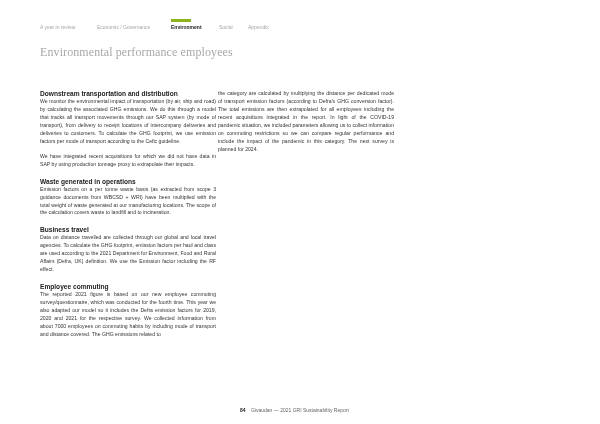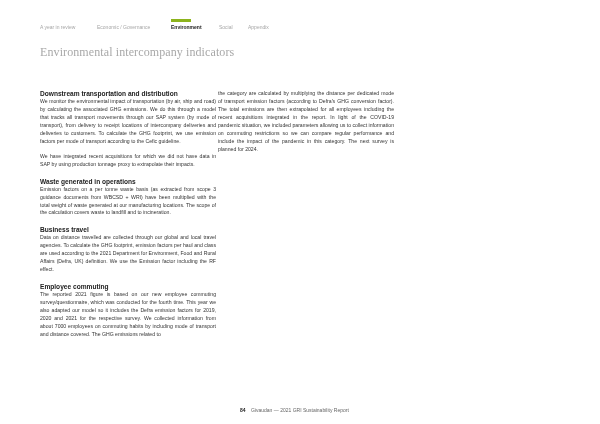"Environmental intercompany indicators" div.page-title { text: intercompany indicators -> performance employees }
